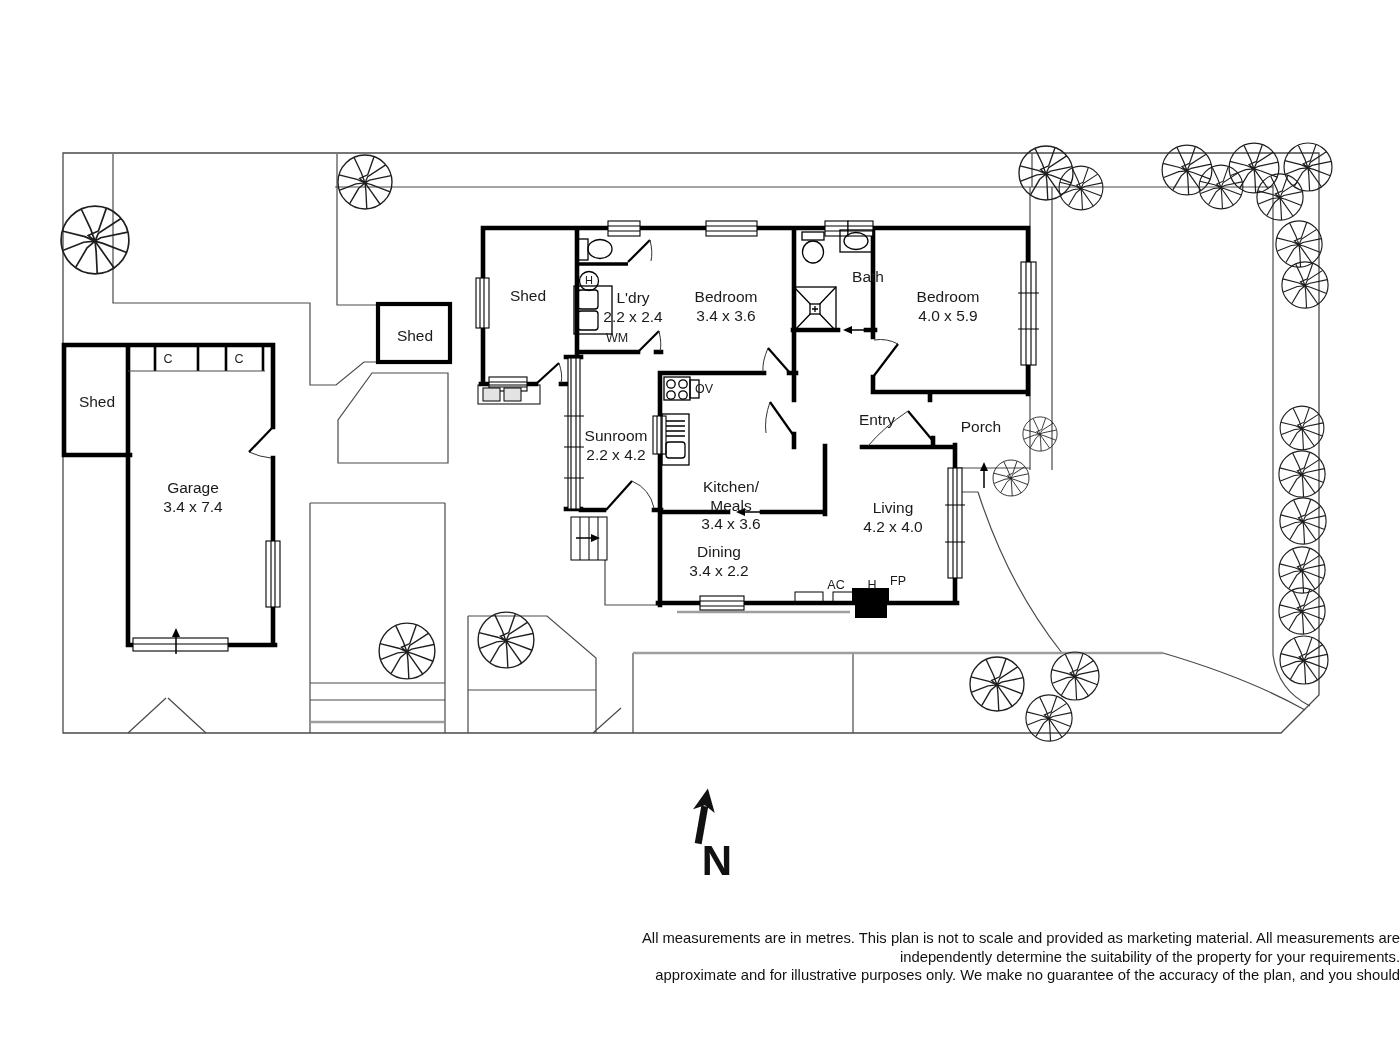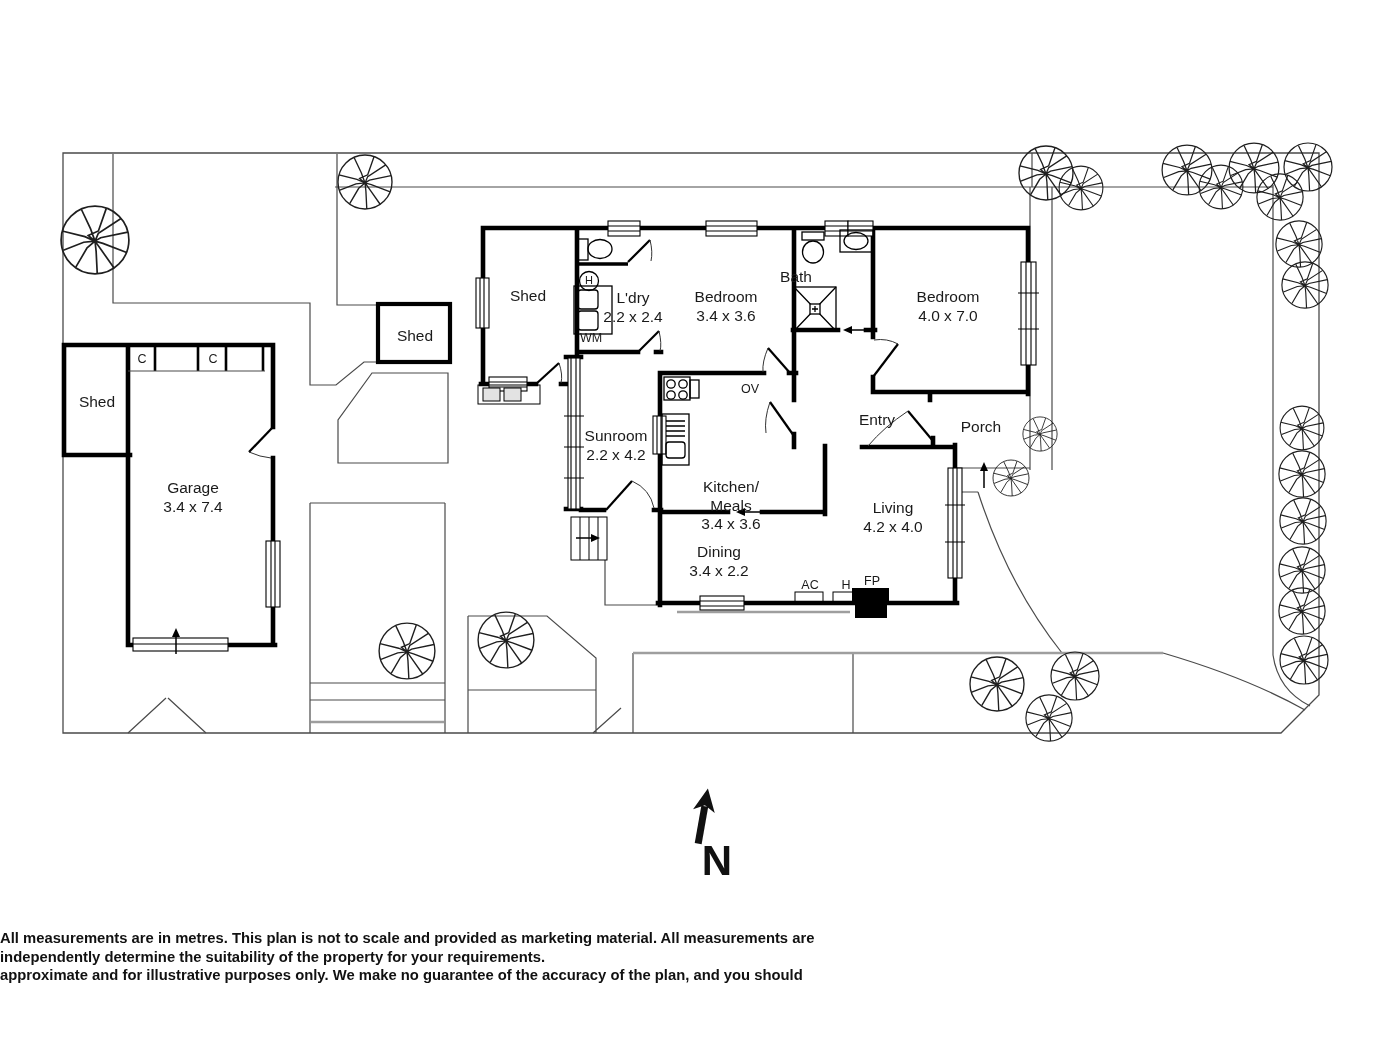"Bath" div.lbl { left: 796px -> 868px }
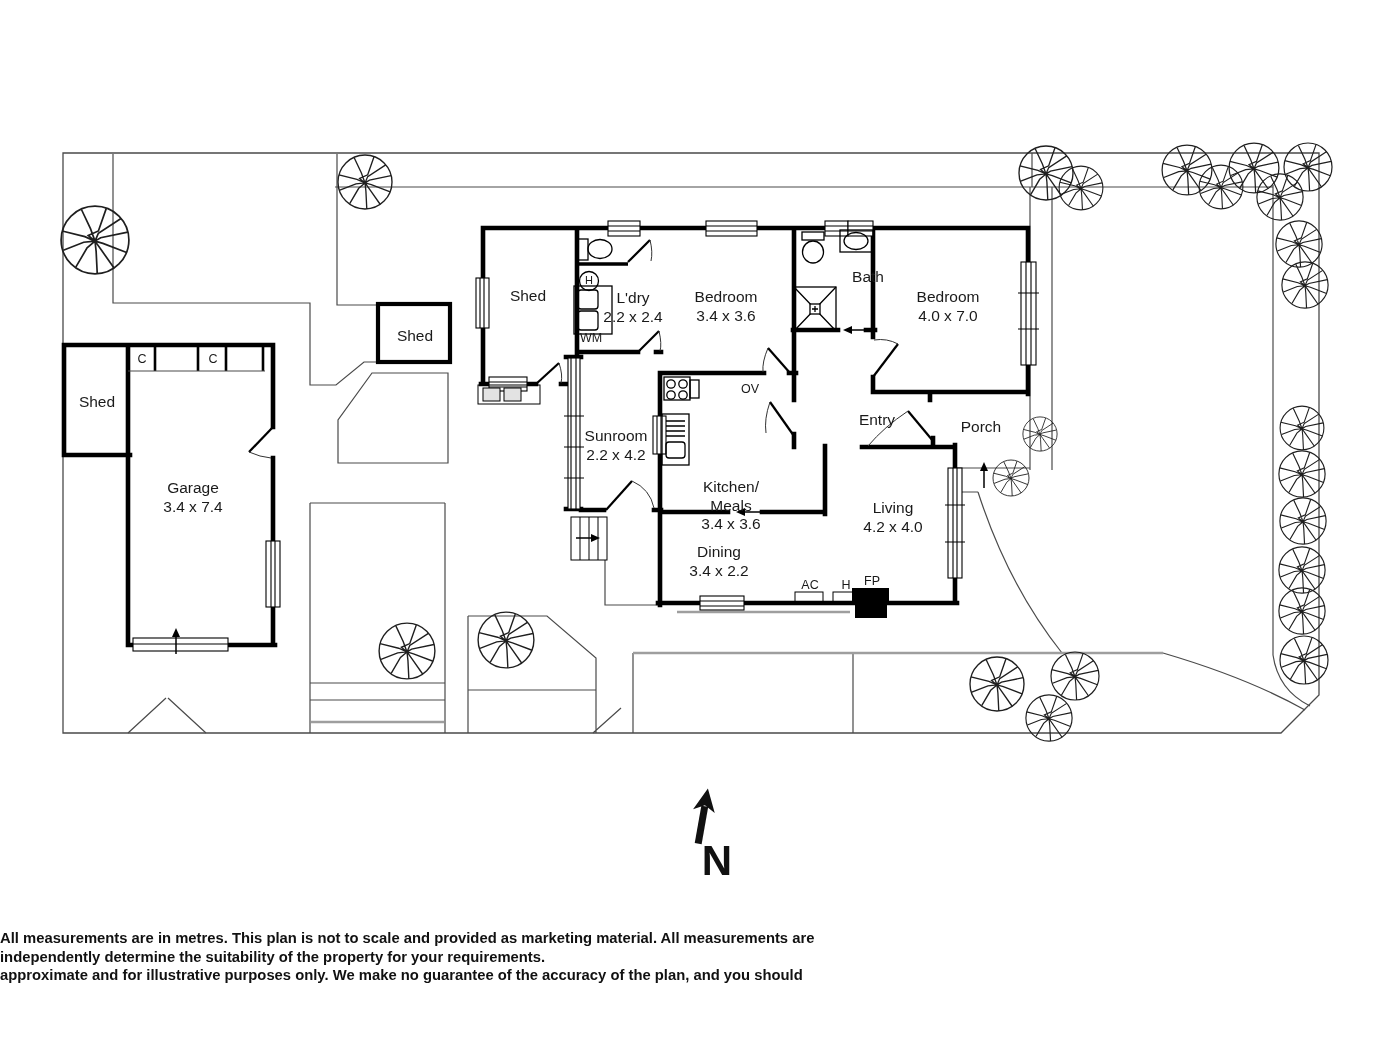"4.0 x 7.0" span { text: 7.0 -> 5.9 }
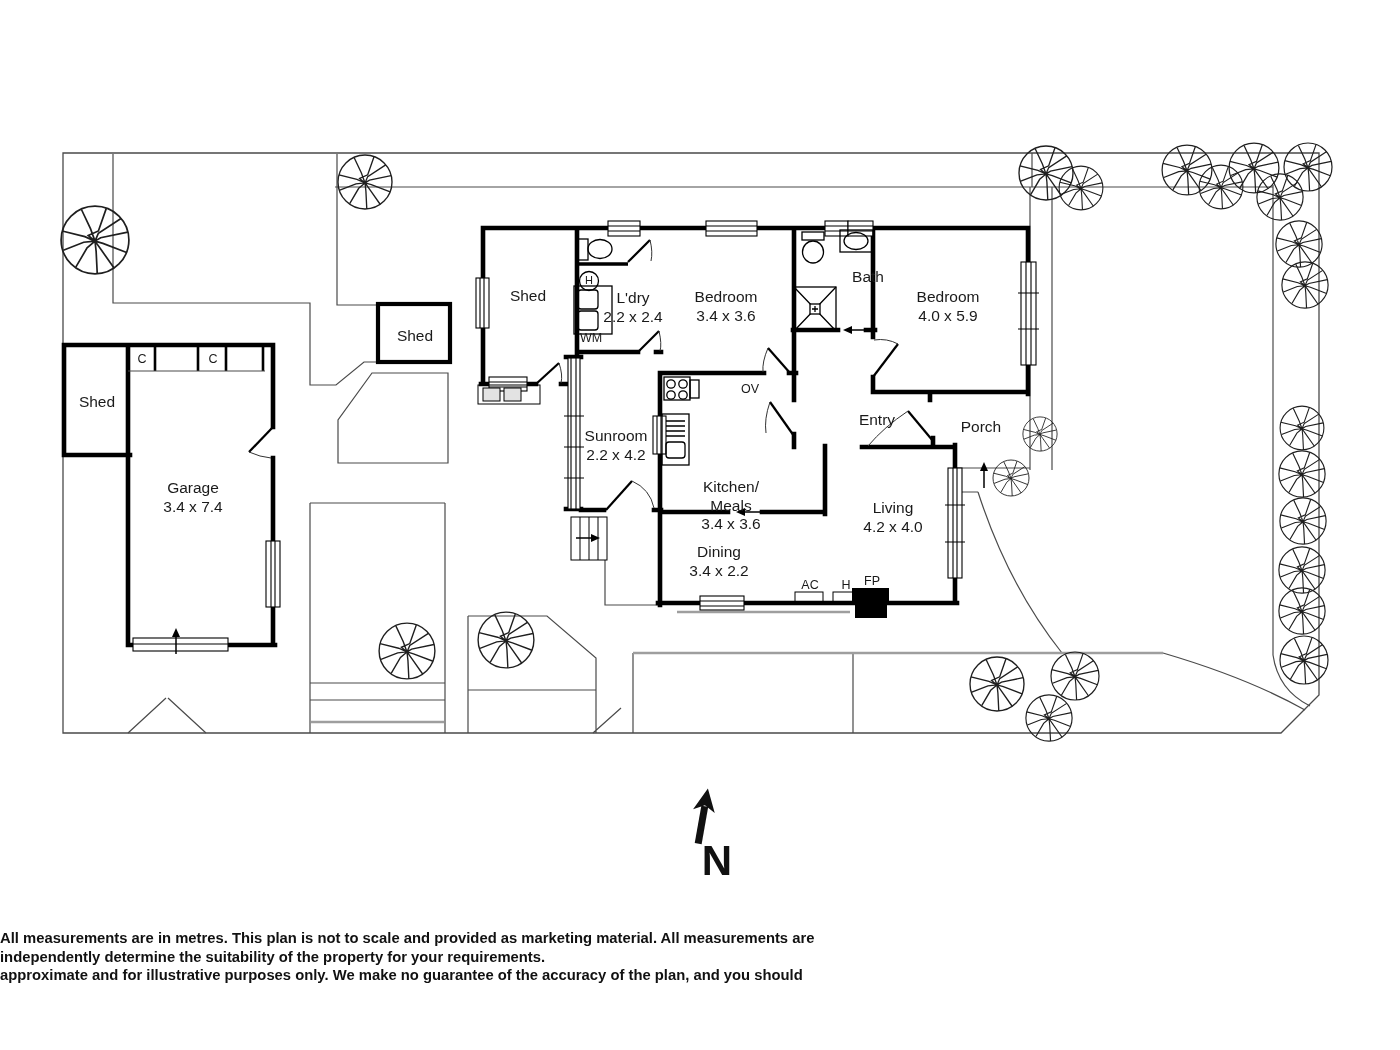"WM" .small { margin-left: none -> 26px }
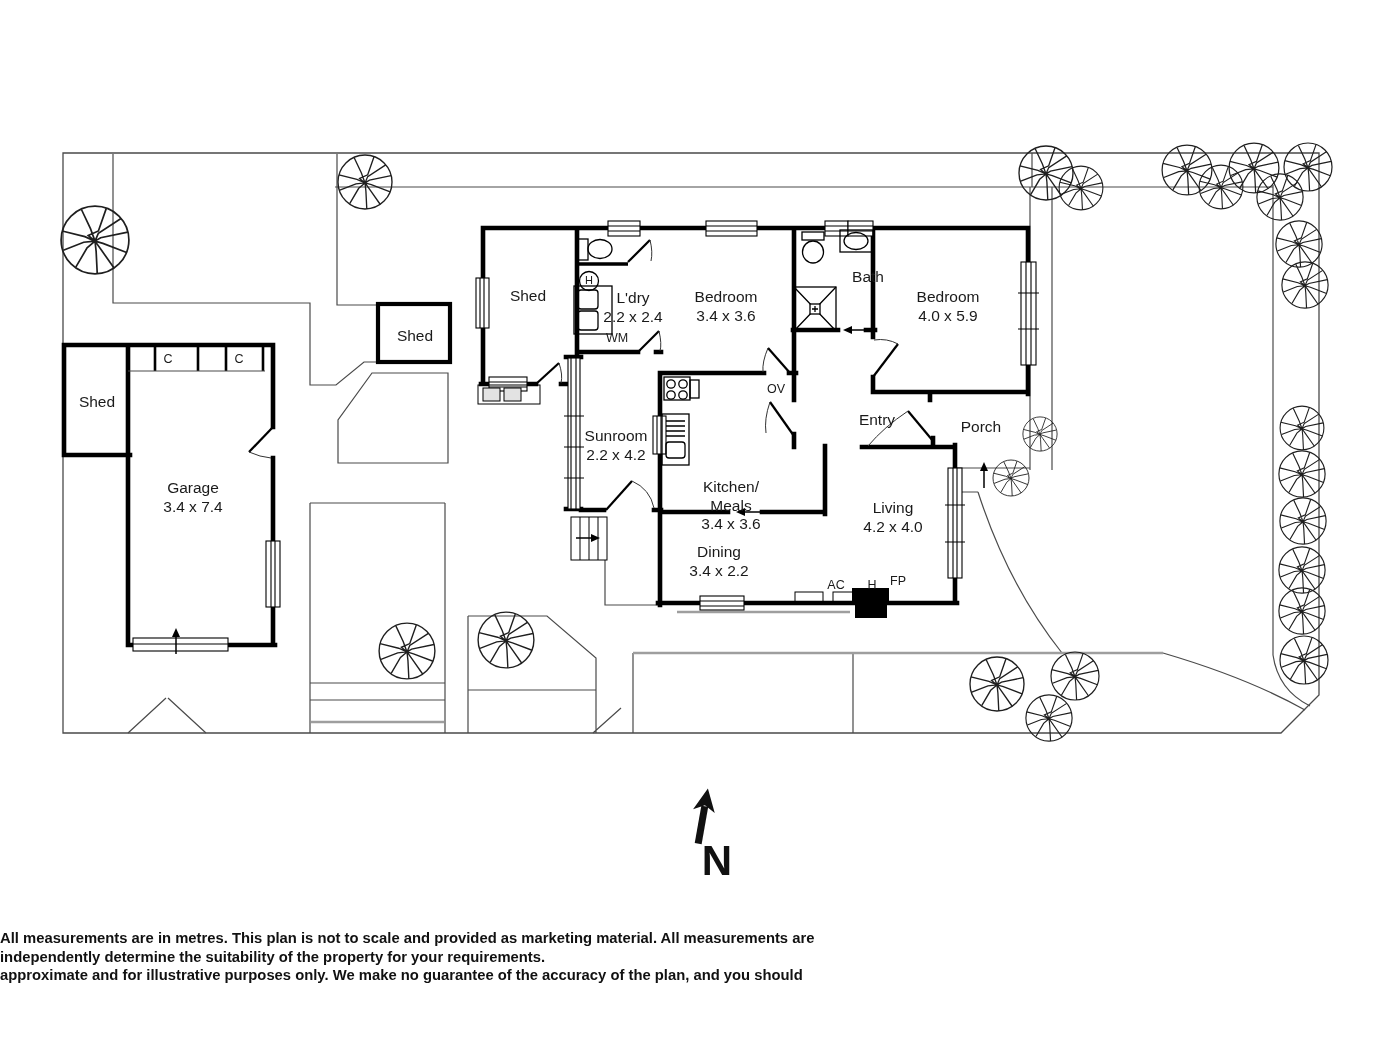"OV" div.lbl { left: 750px -> 678px }
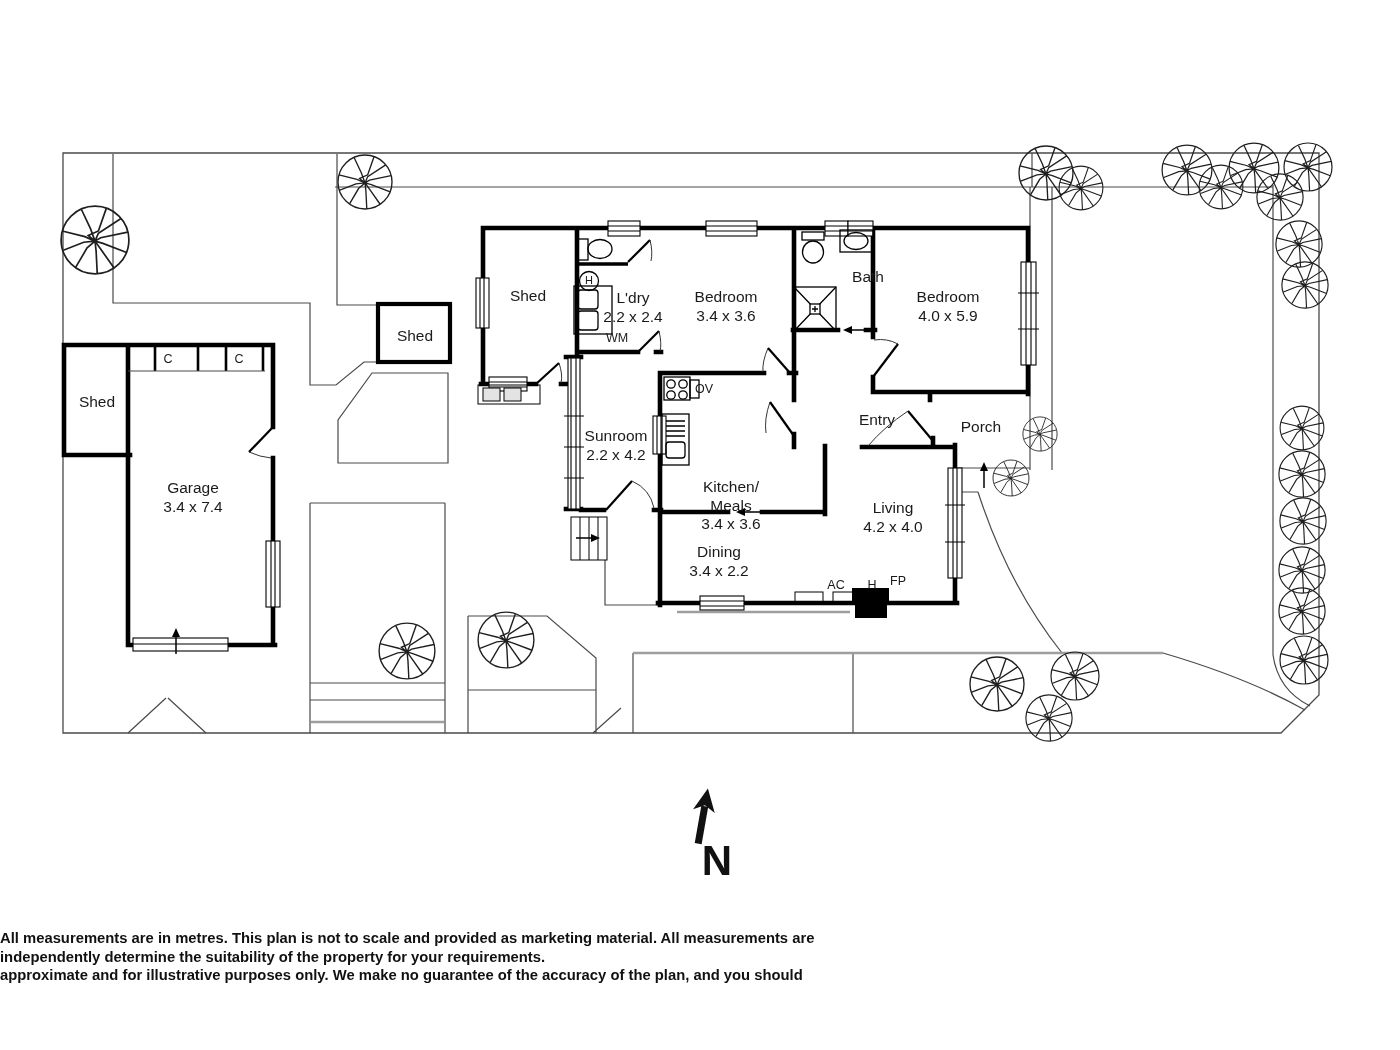"All measurements are in metres." .disclaimer { font-weight: bold -> none; text-align: left -> right }
